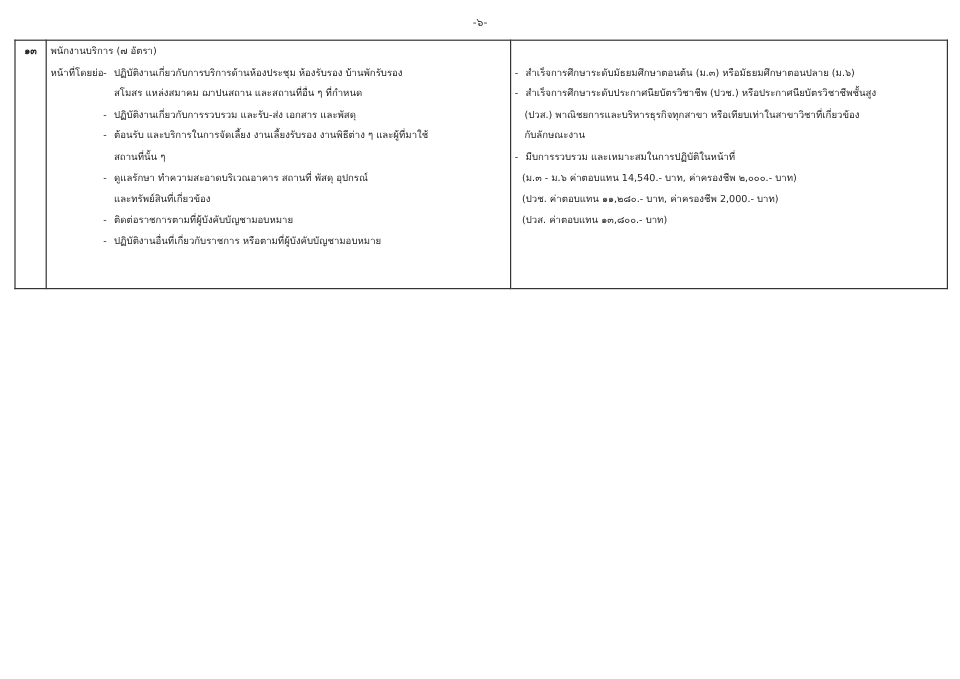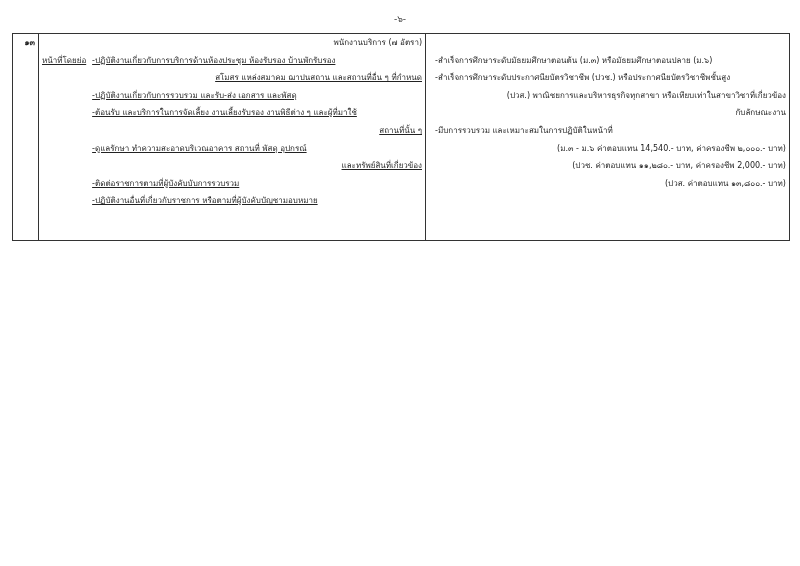"๑๓" td.body-cell { text-align: right -> none }
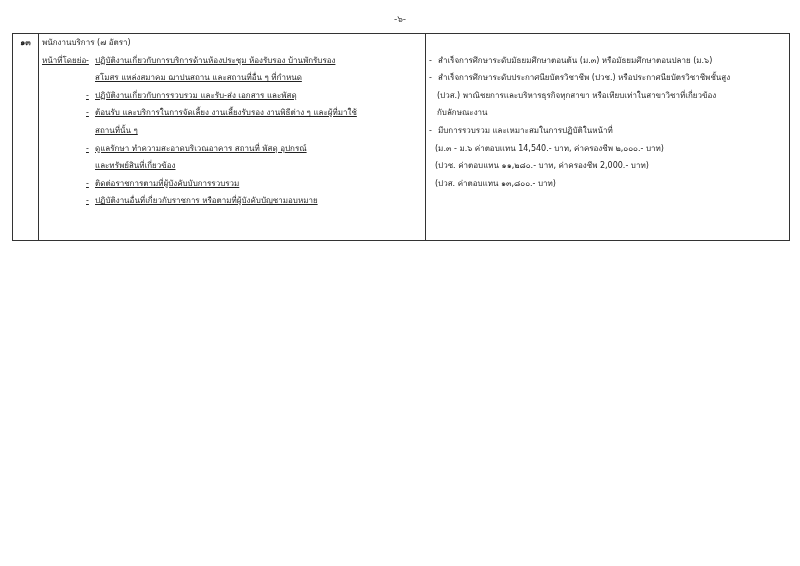"หน้าที่โดยย่อ" .duties { text-decoration: underline -> none }
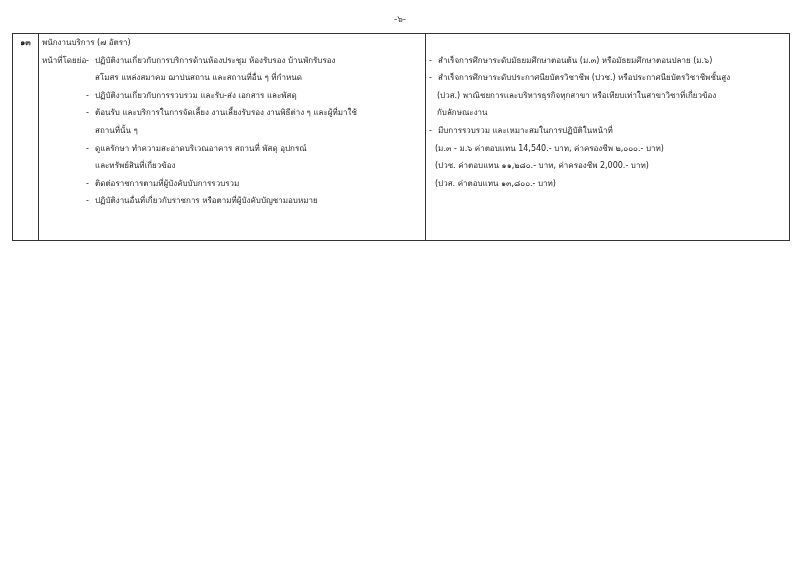"ติดต่อราชการตามที่ผู้บังคับบับการรวบรวม" span { text: ติดต่อราชการตามที่ผู้บังคับบับการรวบรวม -> ติดต่อราชการตามที่ผู้บังคับบัญชามอบหมาย }
